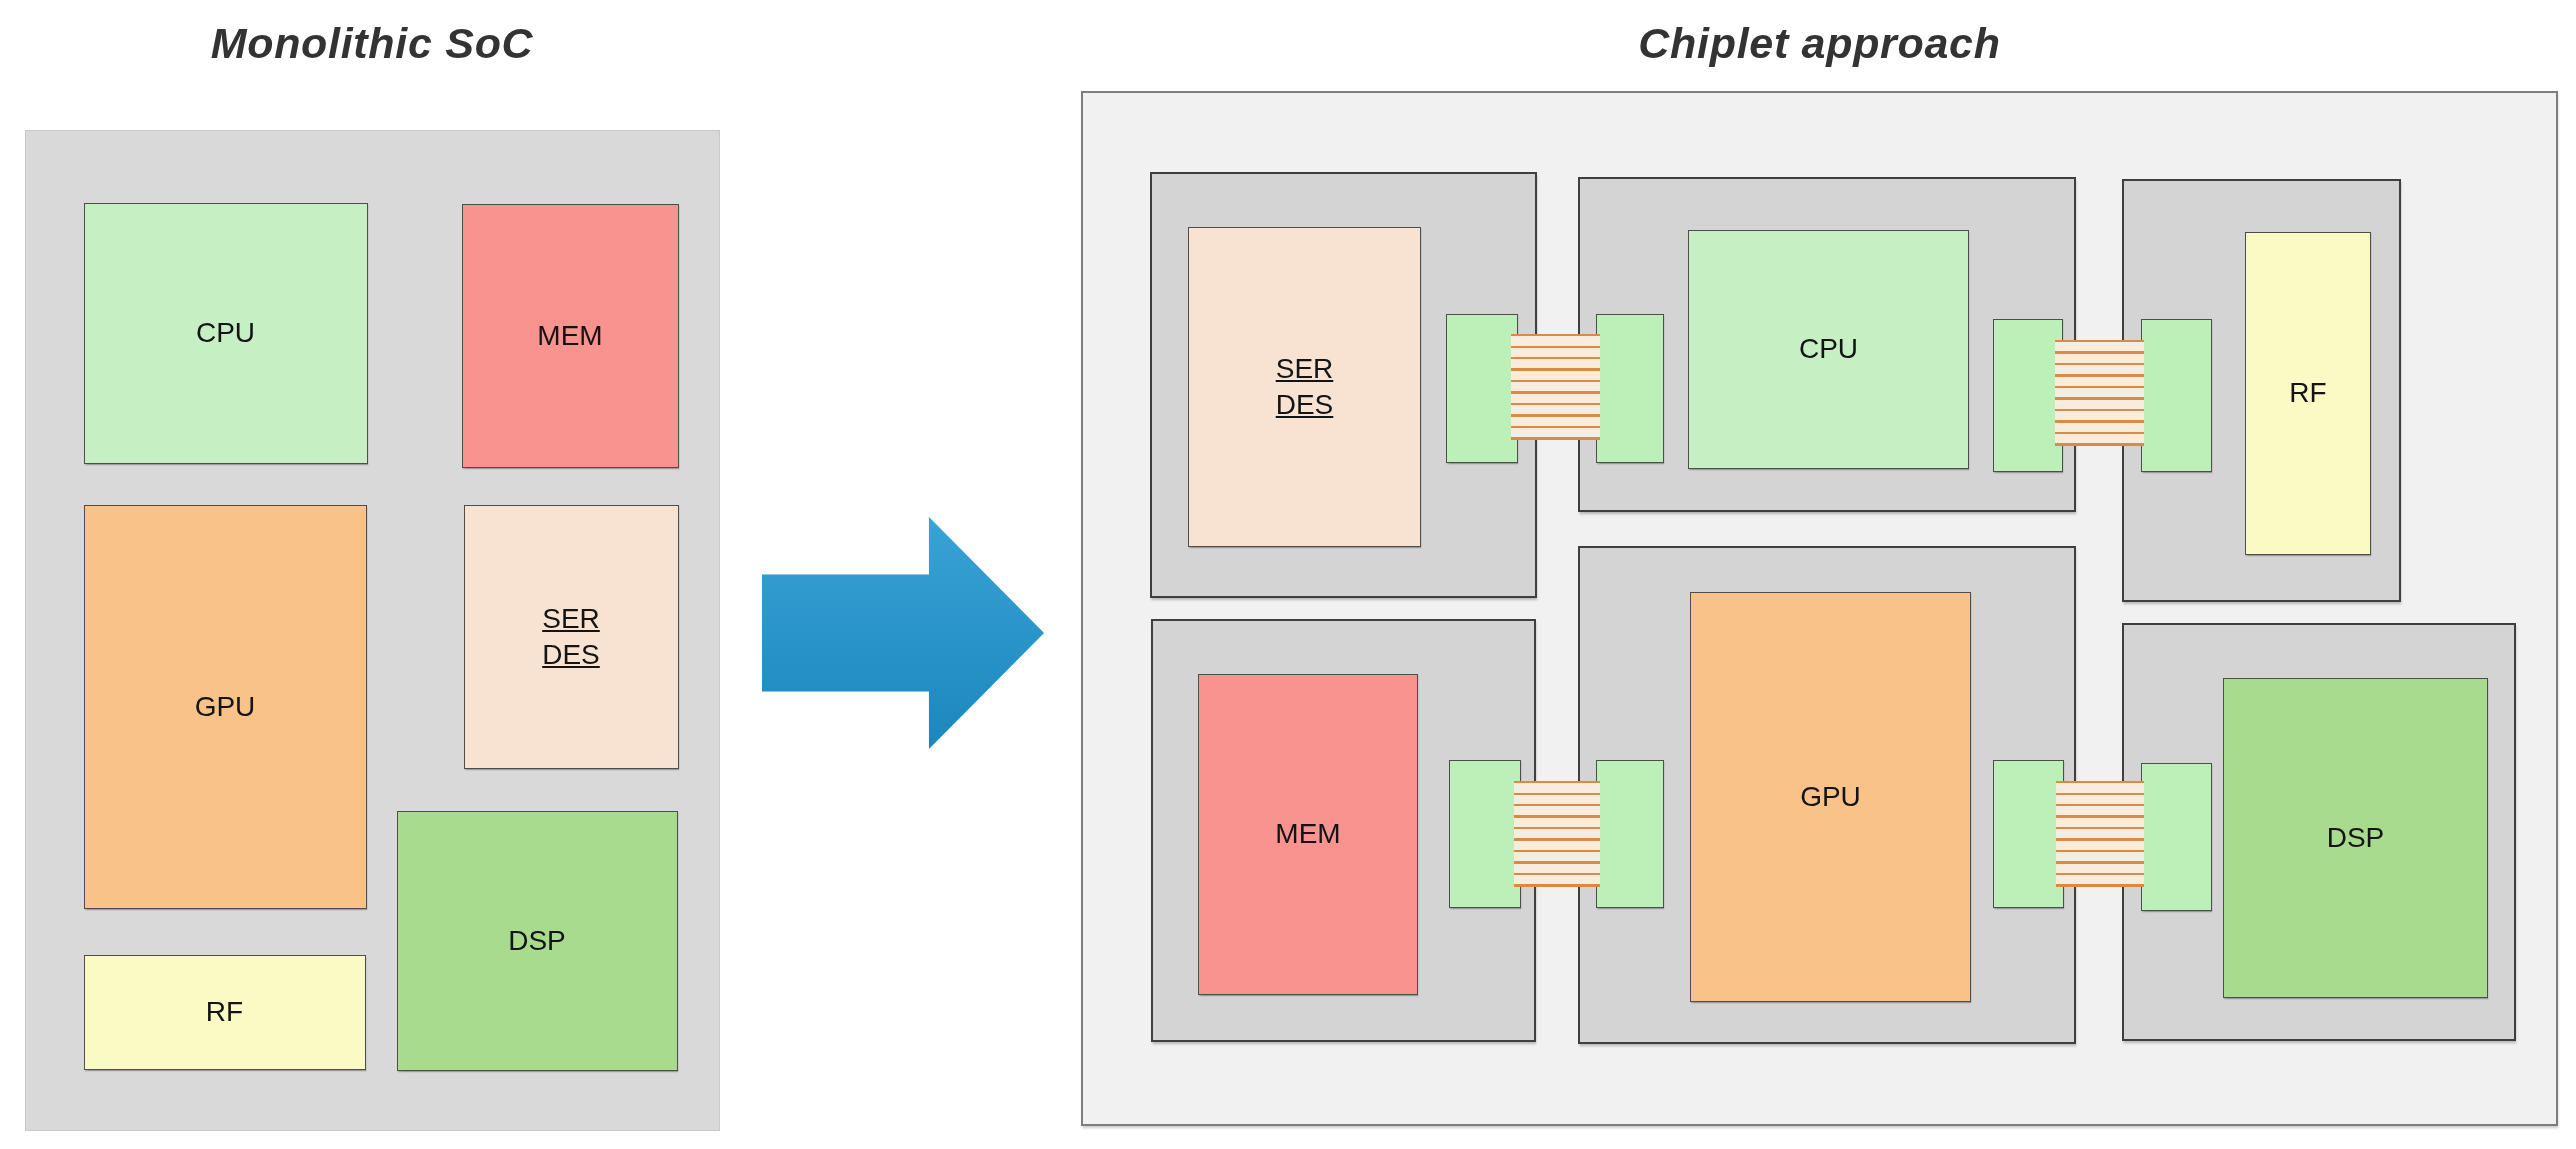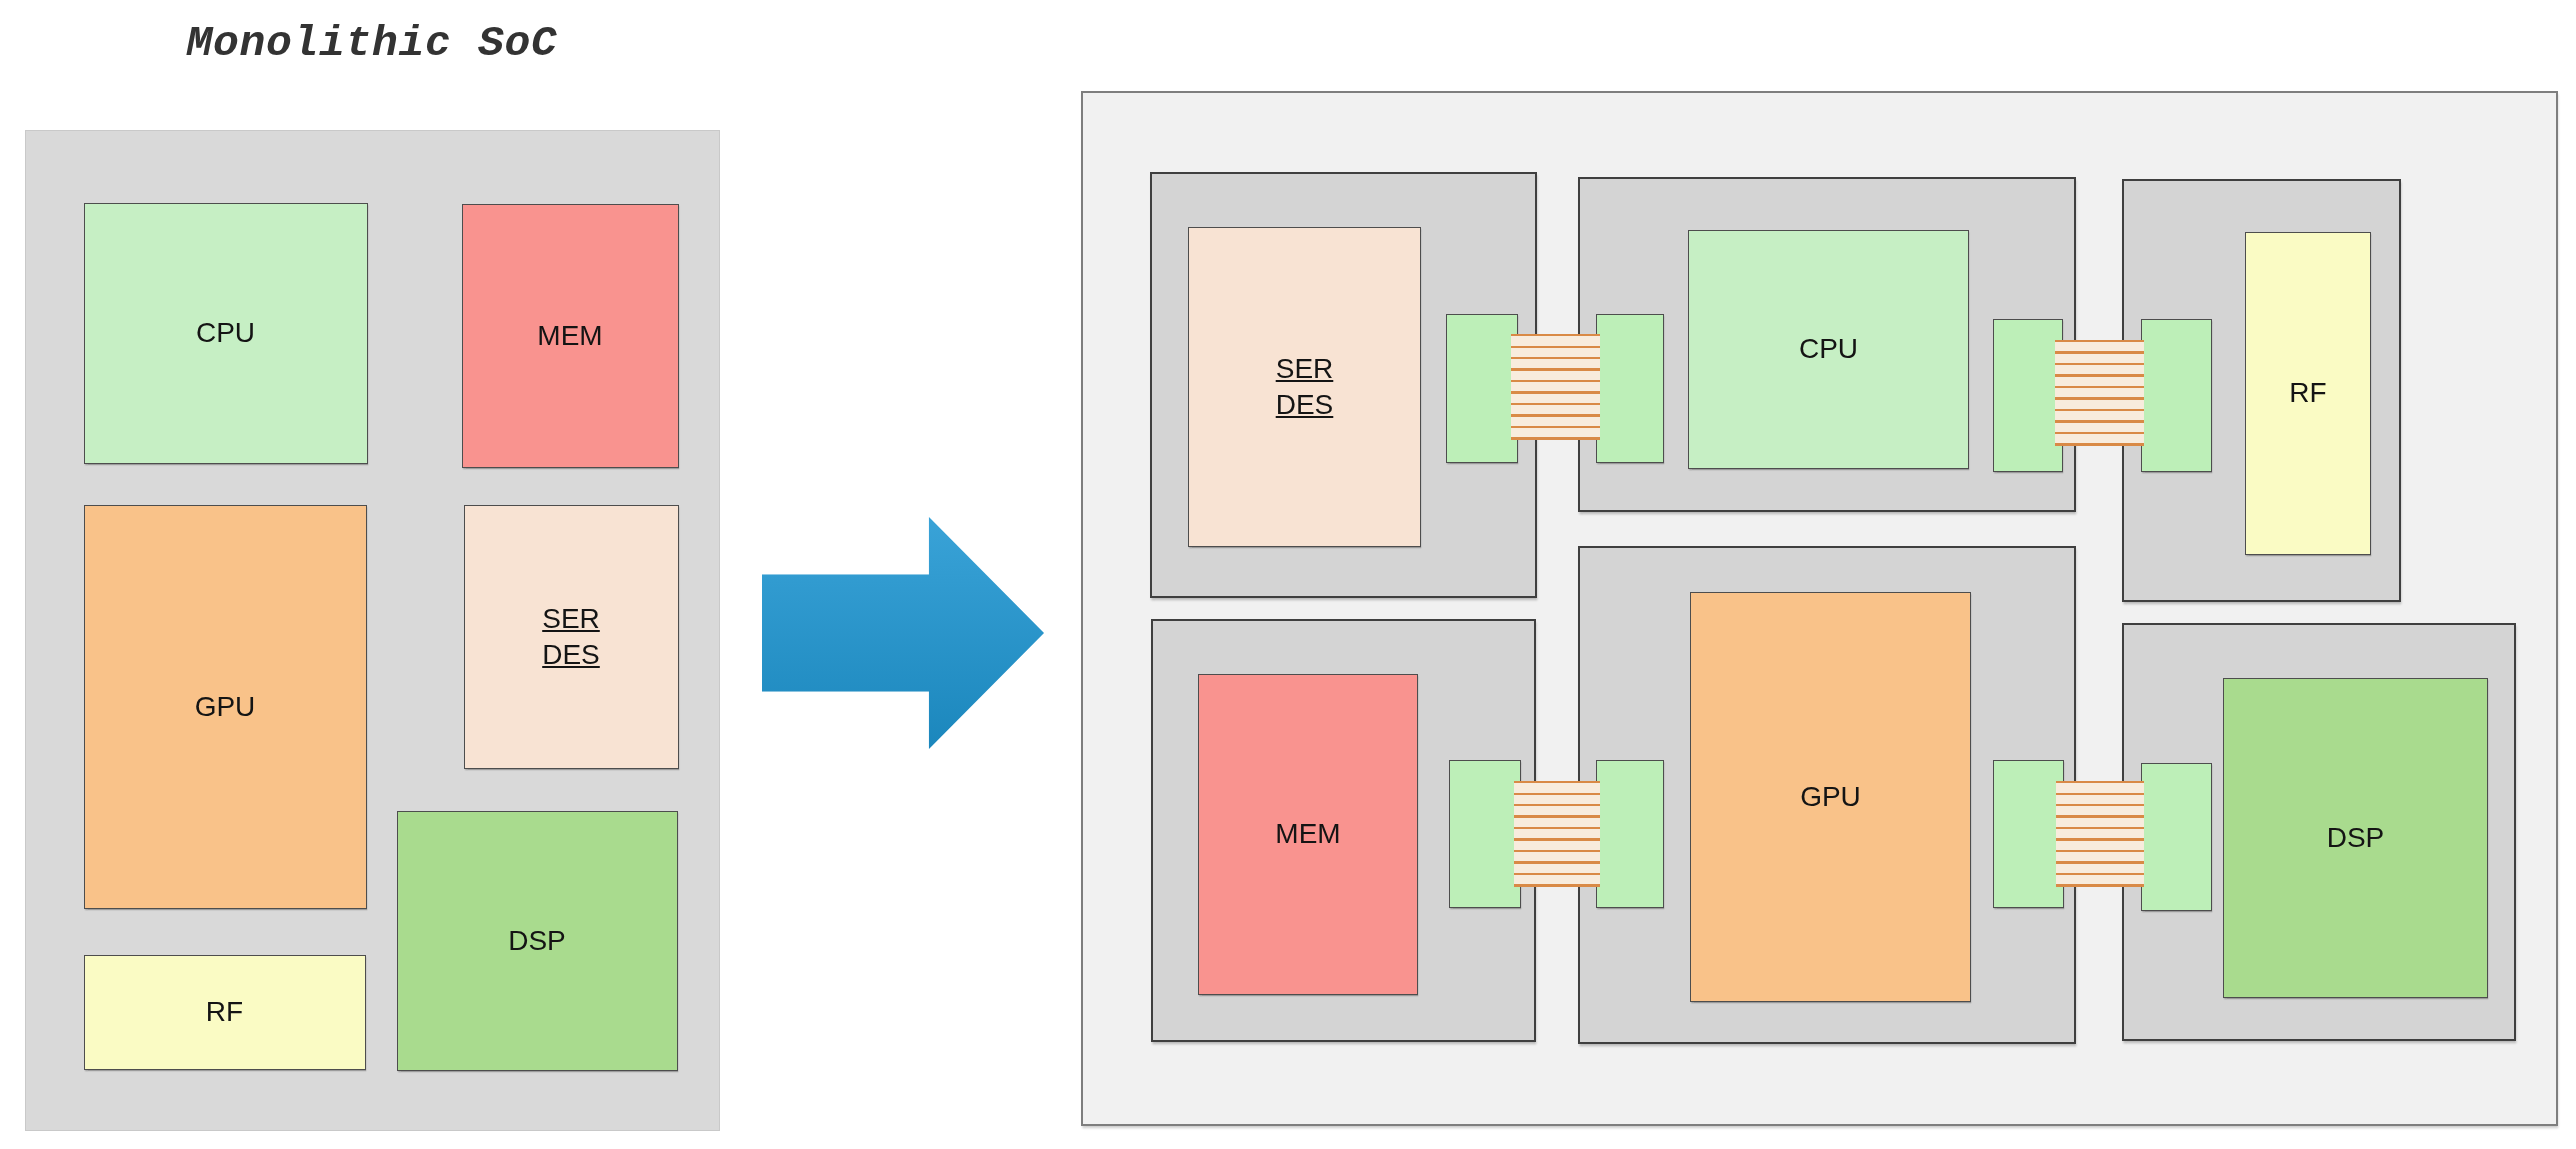"Monolithic SoC" div.title { font-family: Liberation Mono, monospace -> none }
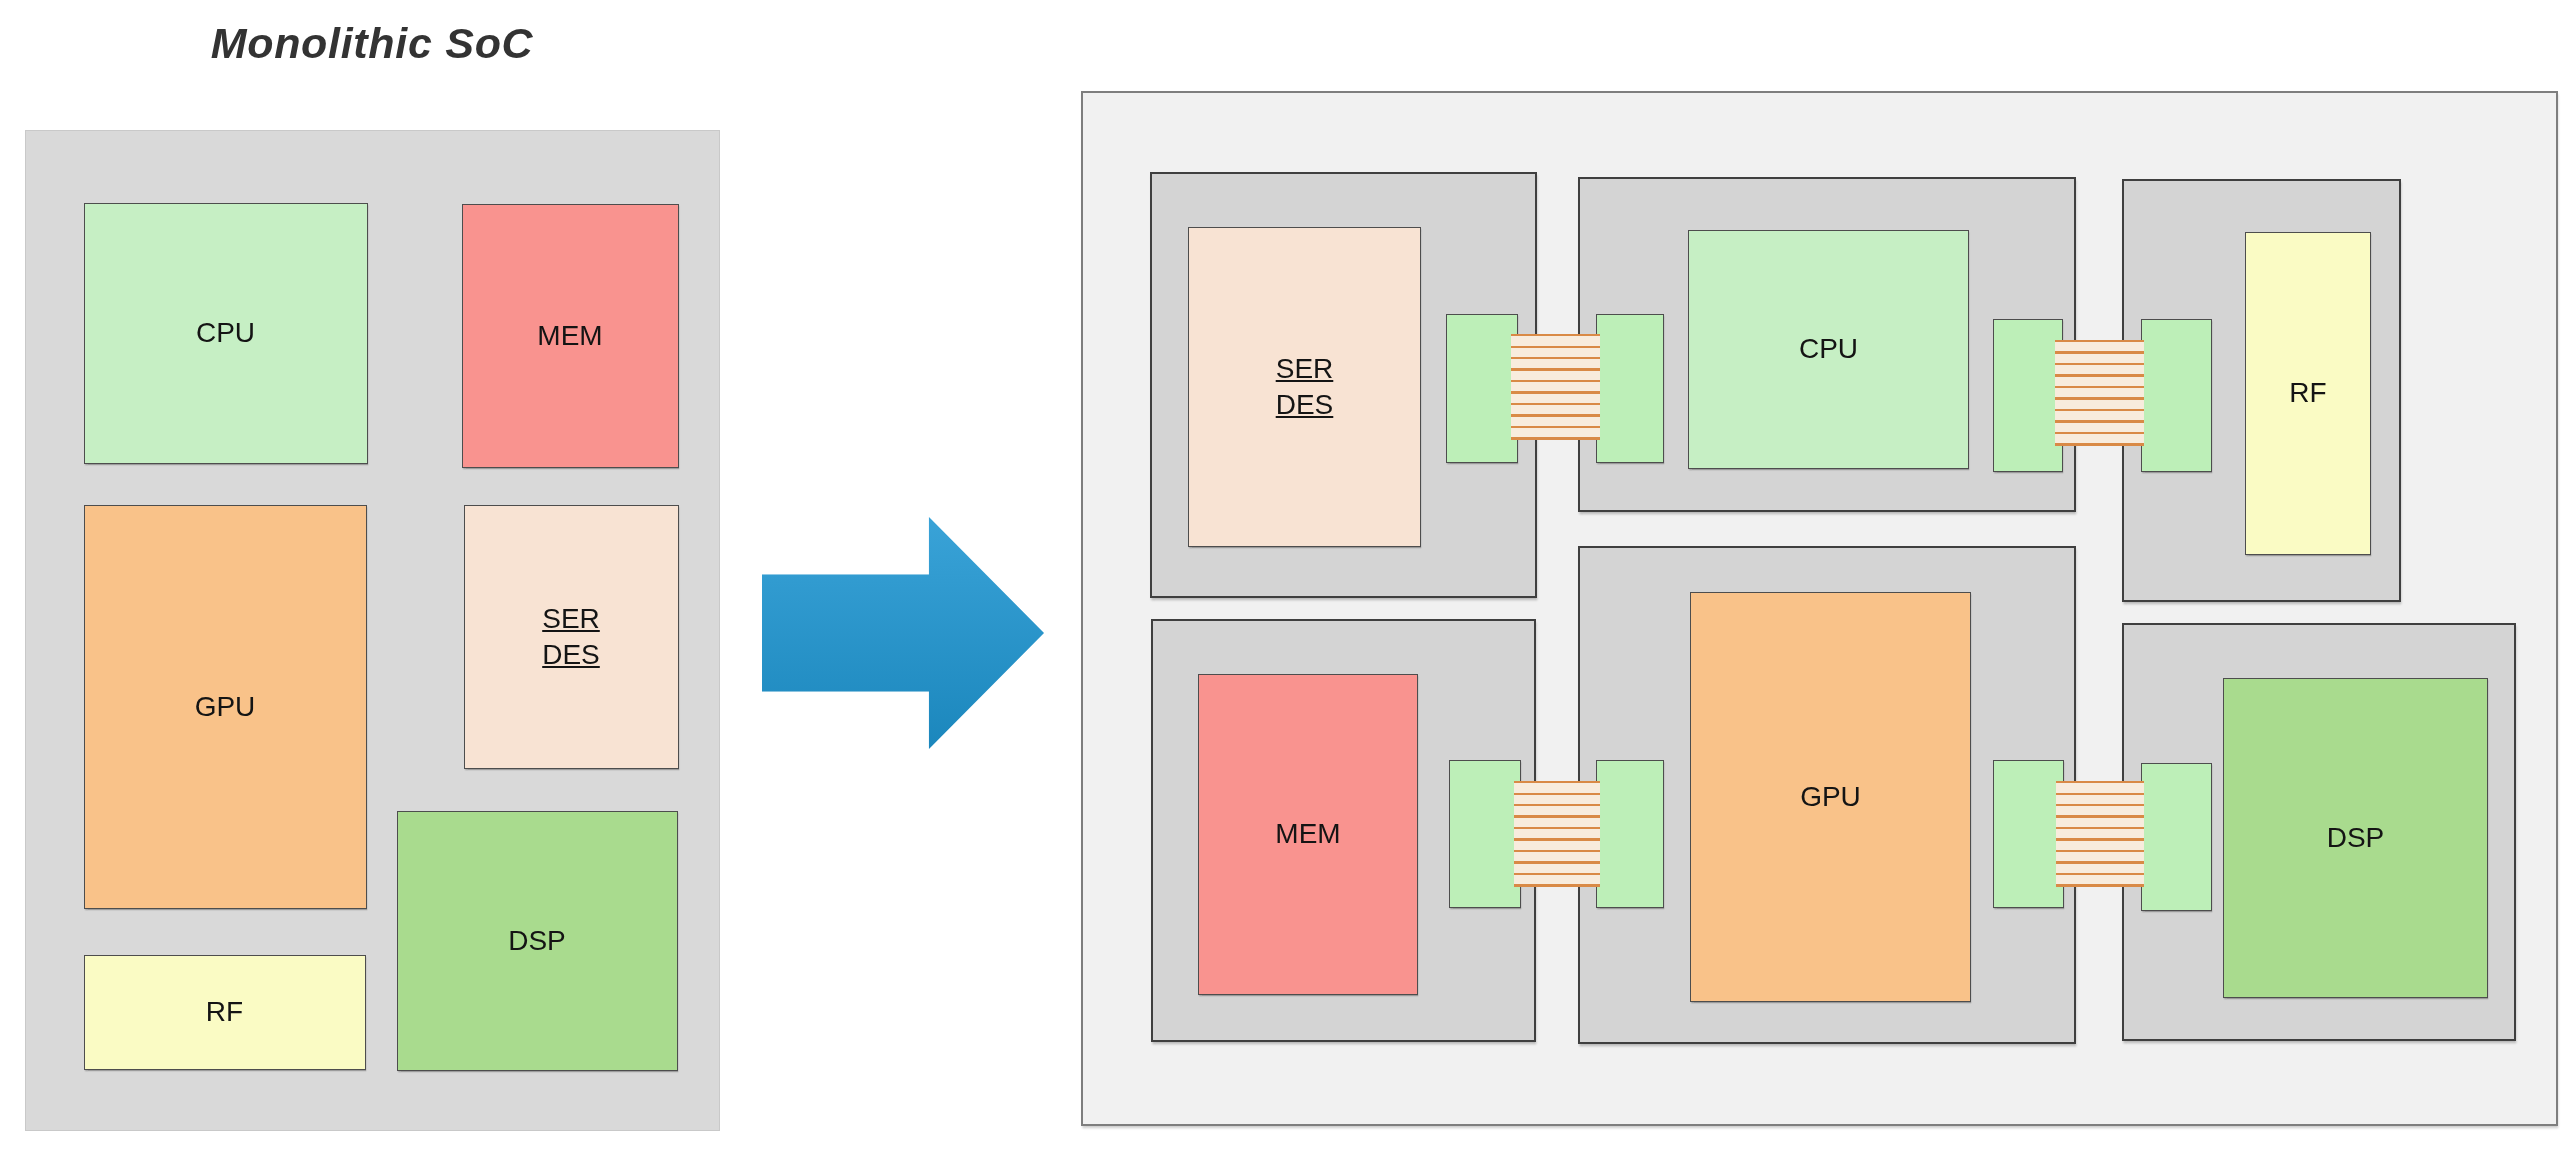"Chiplet approach" div.title { html: none -> <div>Chiplet approach</div> }
